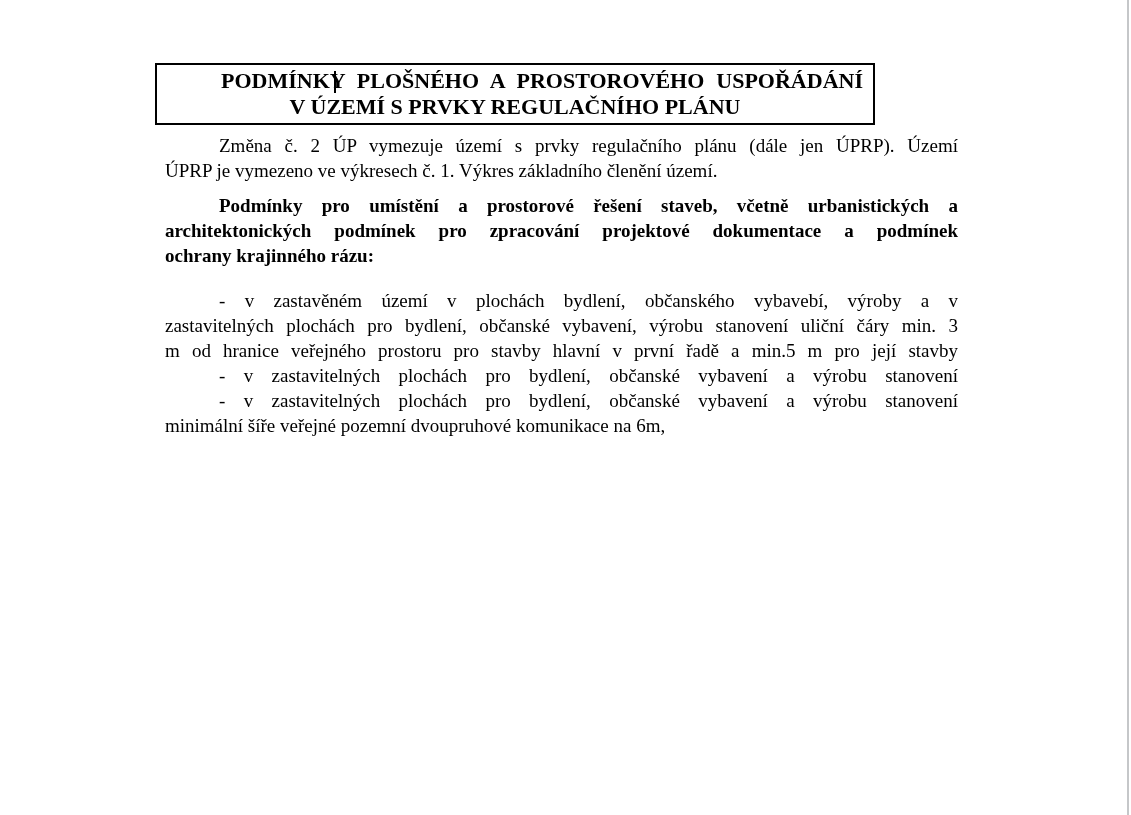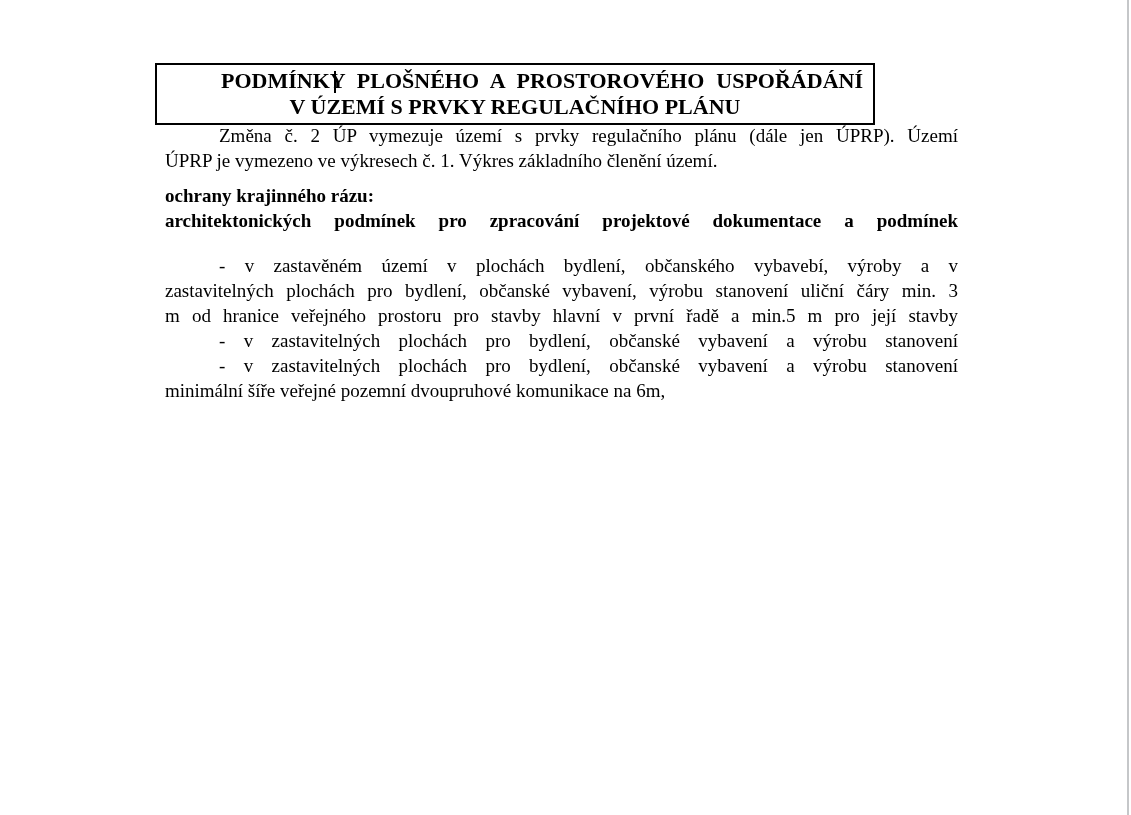"Změna č. 2 ÚP vymezuje" .content { top: 123px -> 133px }
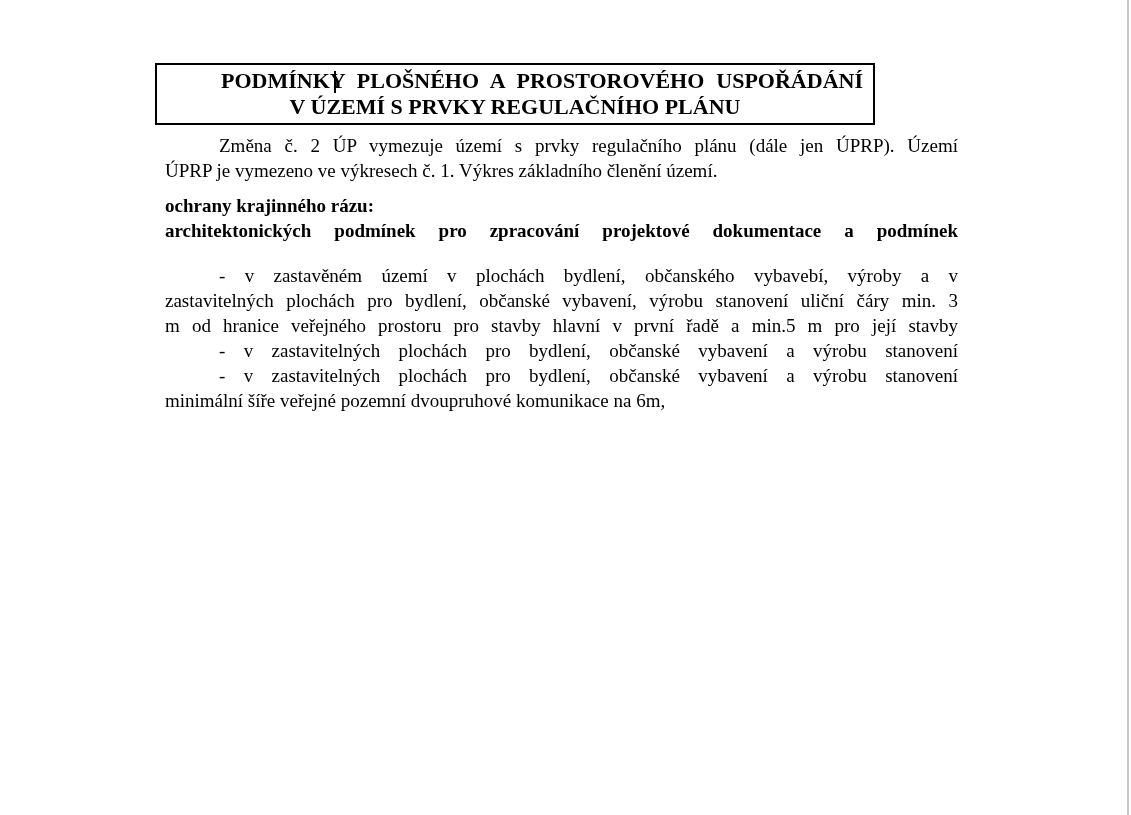"Podmínky pro umístění a prostorové" div.line { html: none -> <div>Podmínky pro umístění a prostorové řešení staveb, včetně urbanistických a</div> }
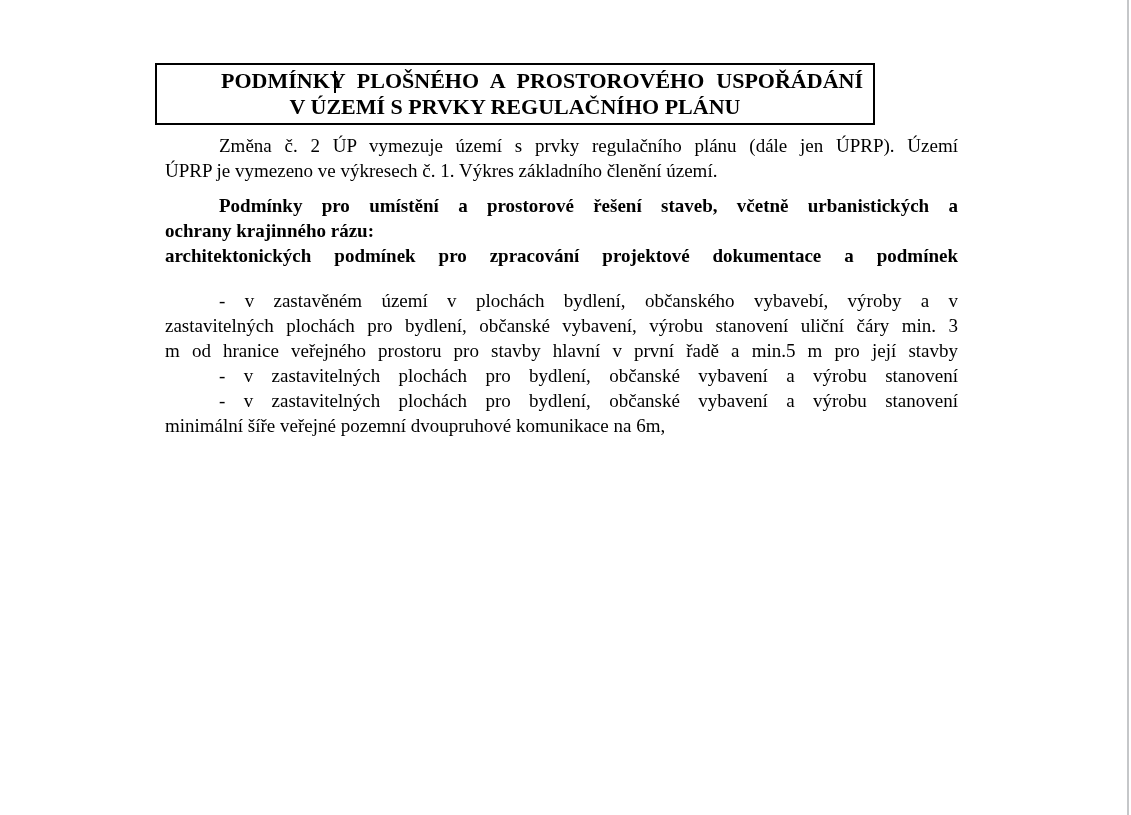"ochrany krajinného rázu:" div.line { order: before "architektonických podmínek pro" -> after "architektonických podmínek pro" }
